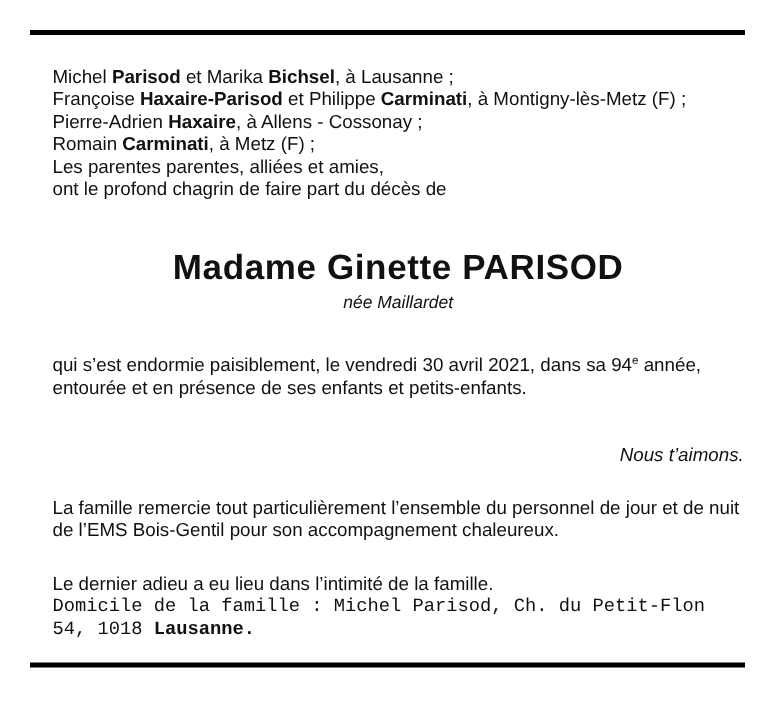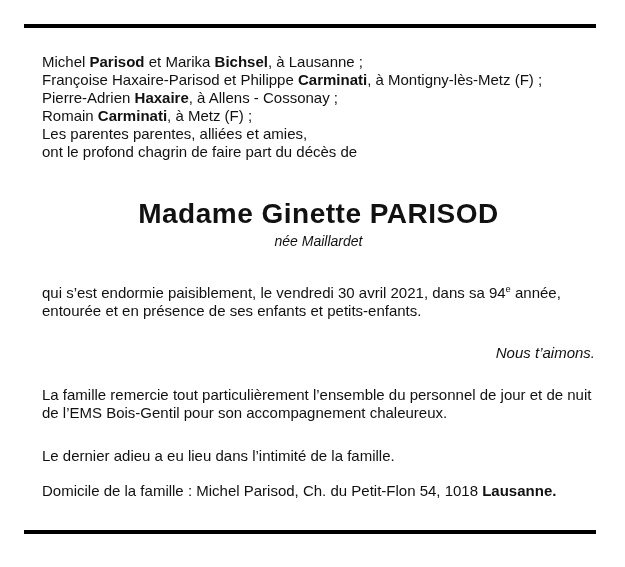"Haxaire-Parisod" span { font-weight: 400 -> 700 }
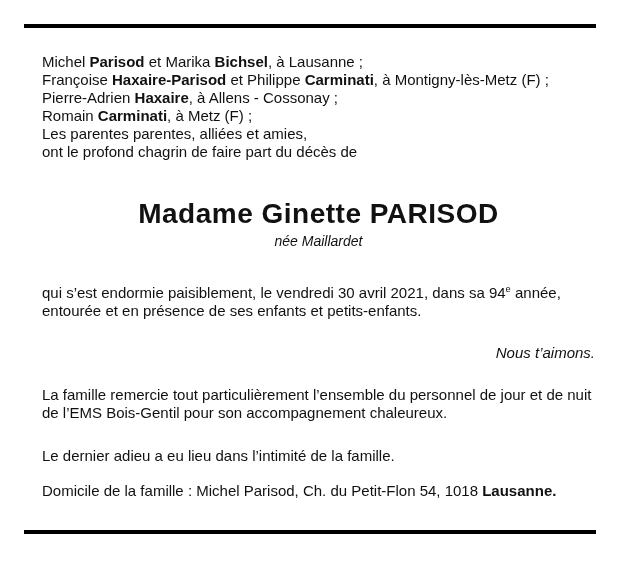"Nous t’aimons." .tribute { margin-top: 24px -> 36px }
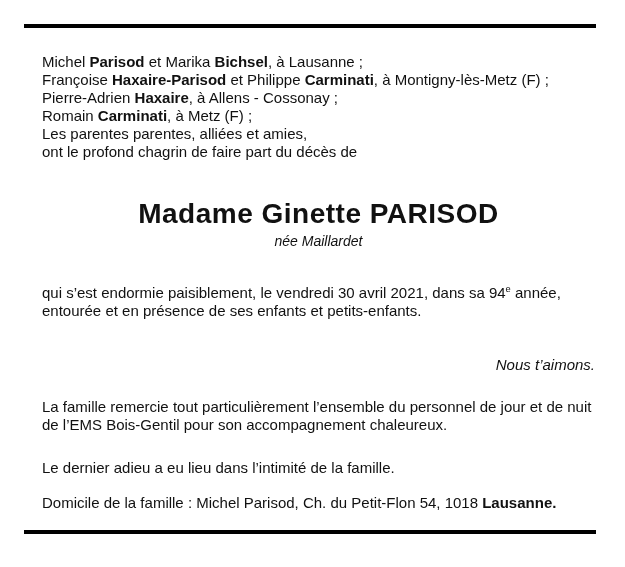"Domicile de la famille :" .residence-line { font-family: none -> Liberation Mono, monospace; margin-top: 17px -> none }
